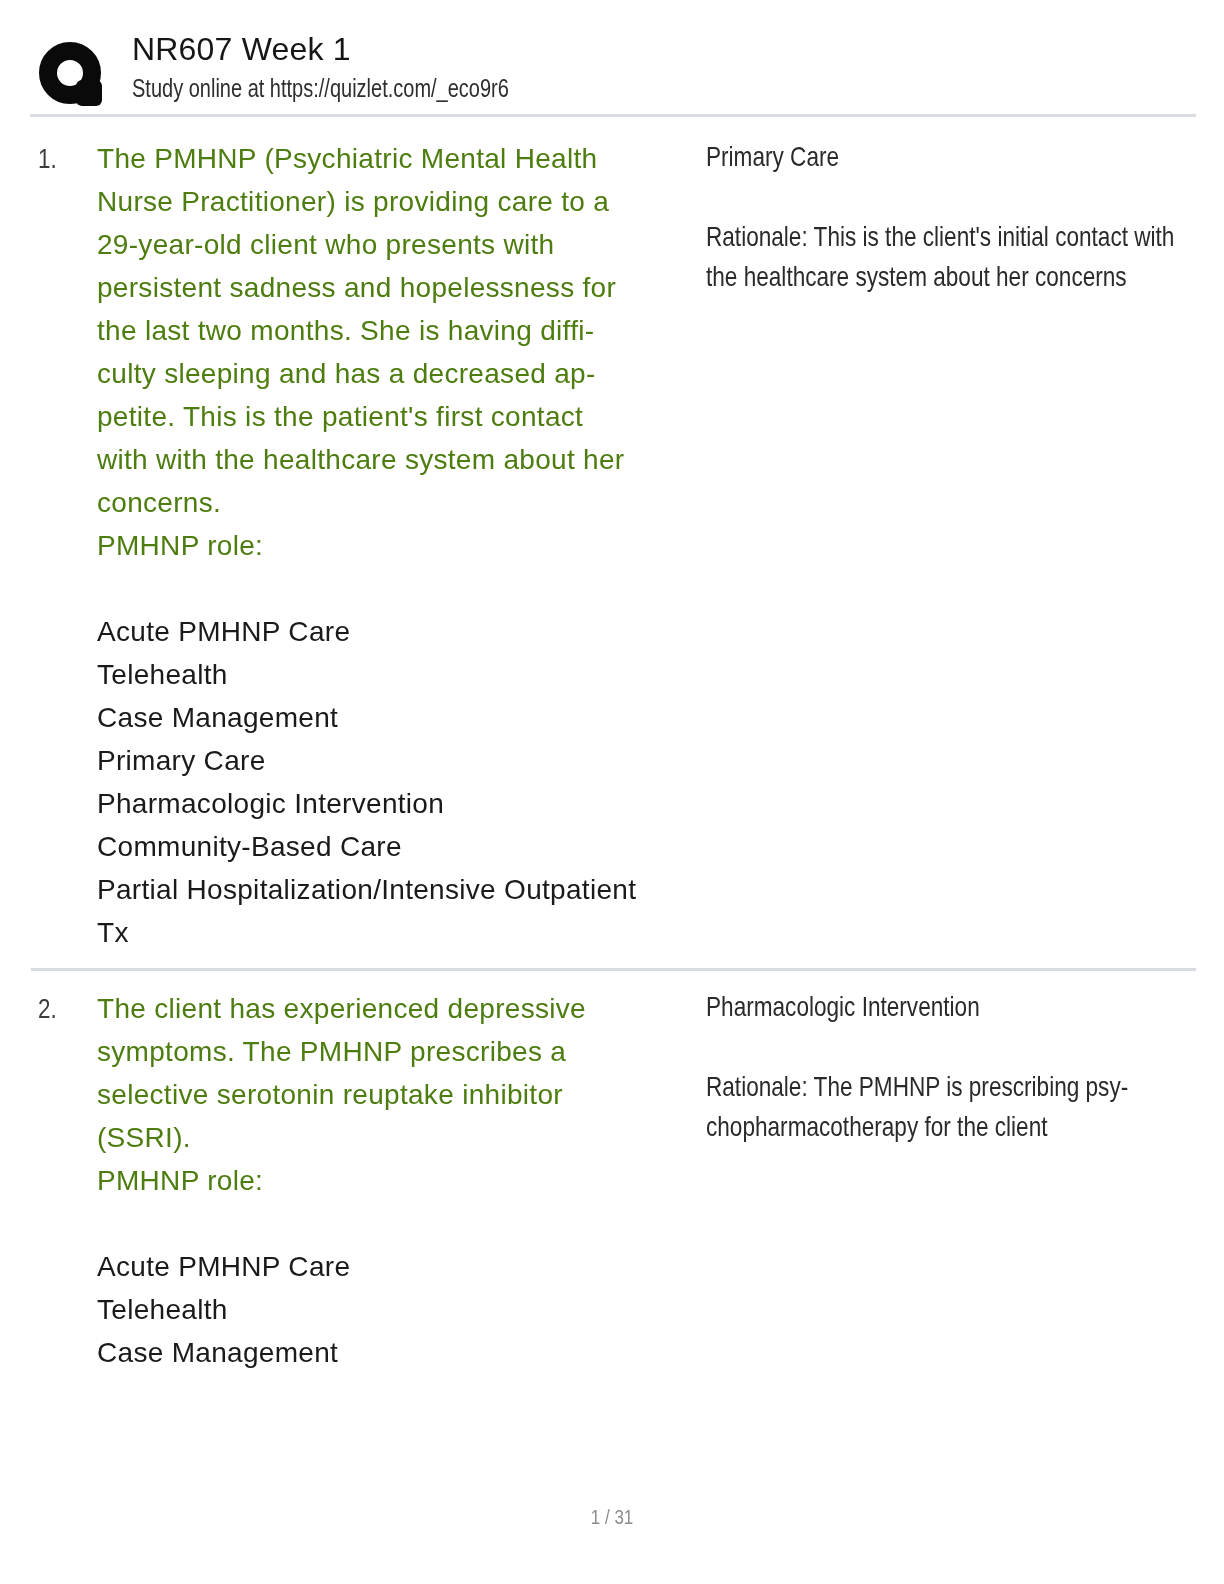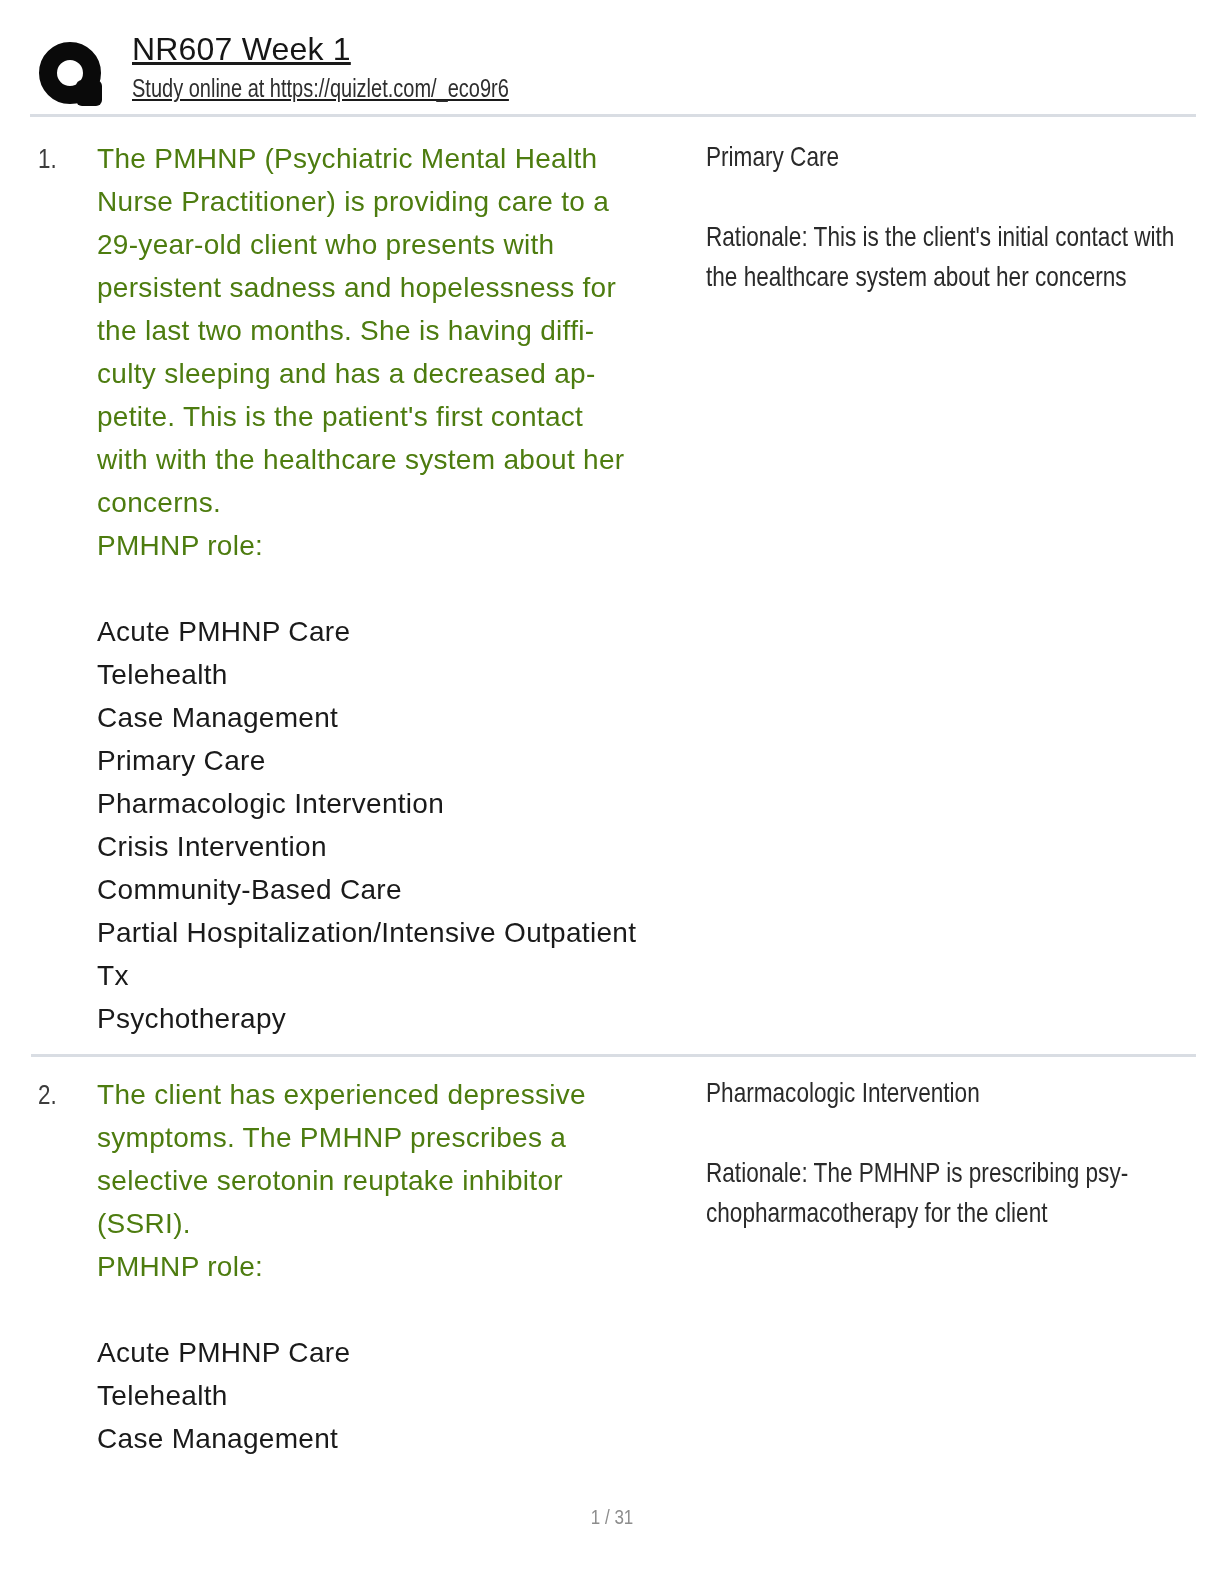"NR607 Week 1" .header { text-decoration: underline -> none }
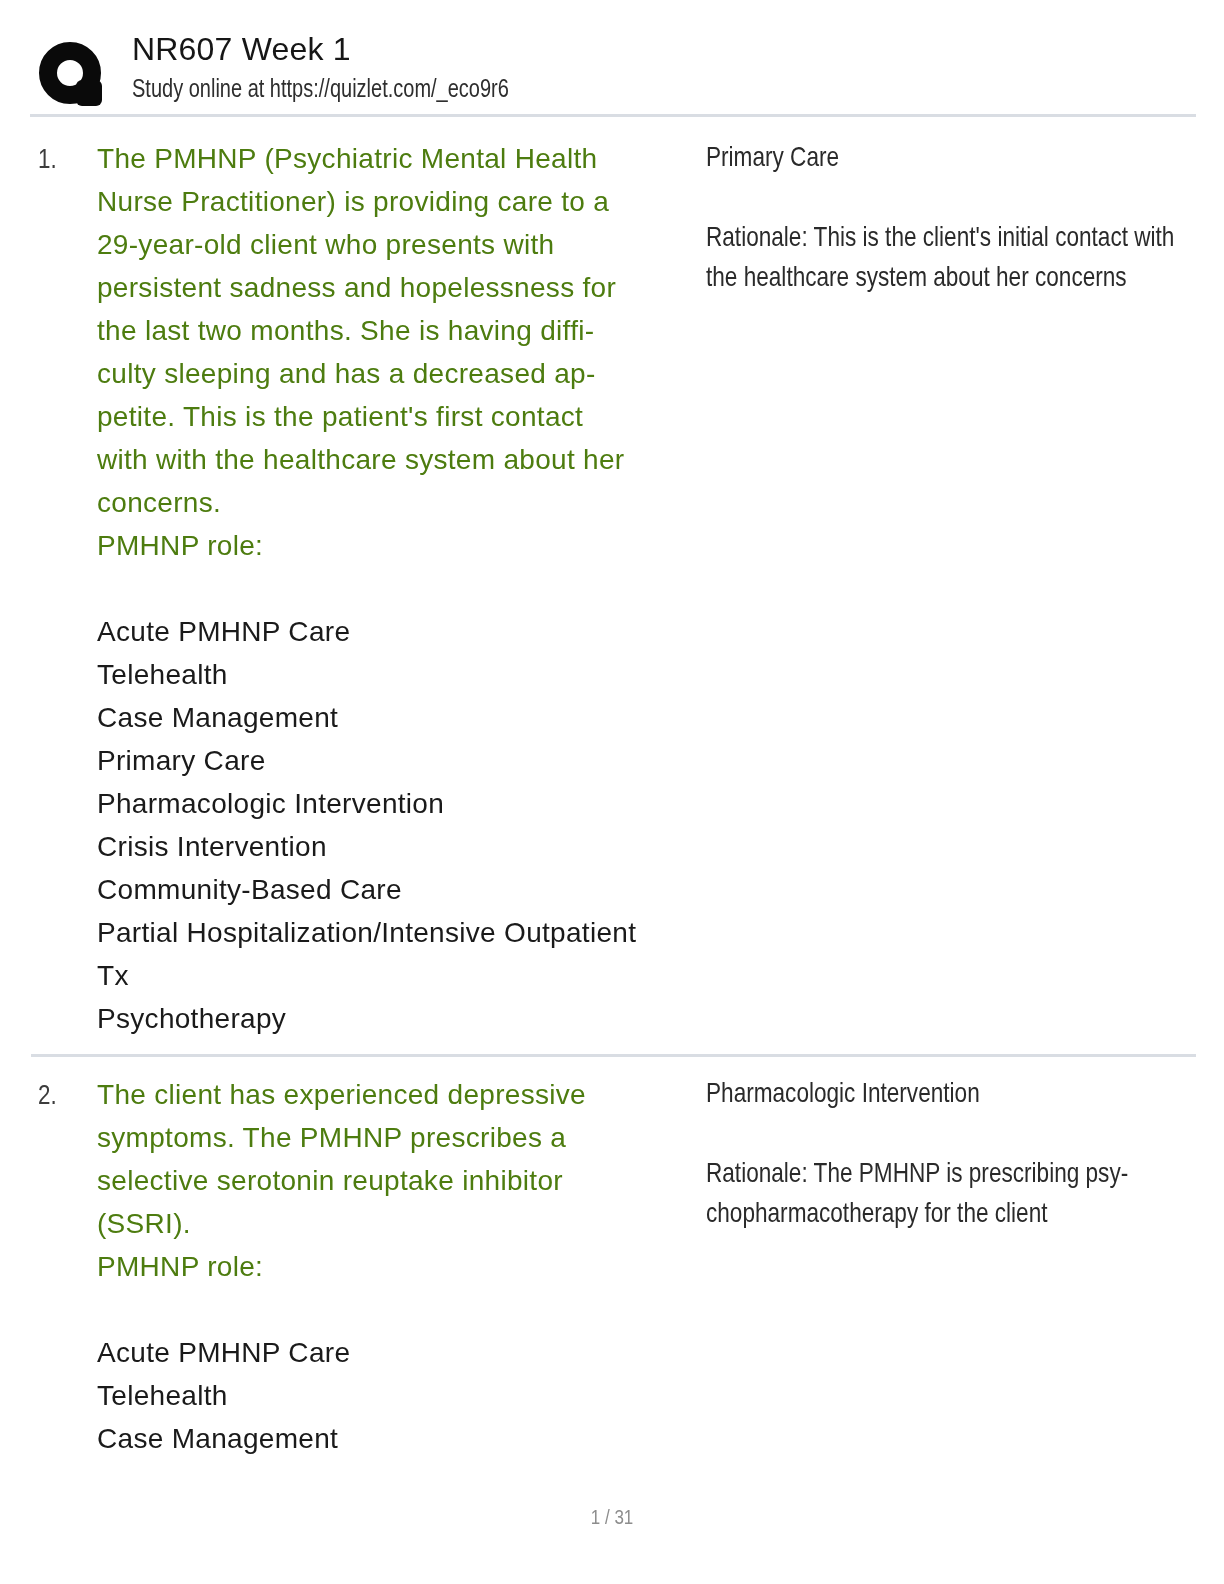"Crisis Intervention" div.option { html: <div>Crisis Intervention</div> -> none }
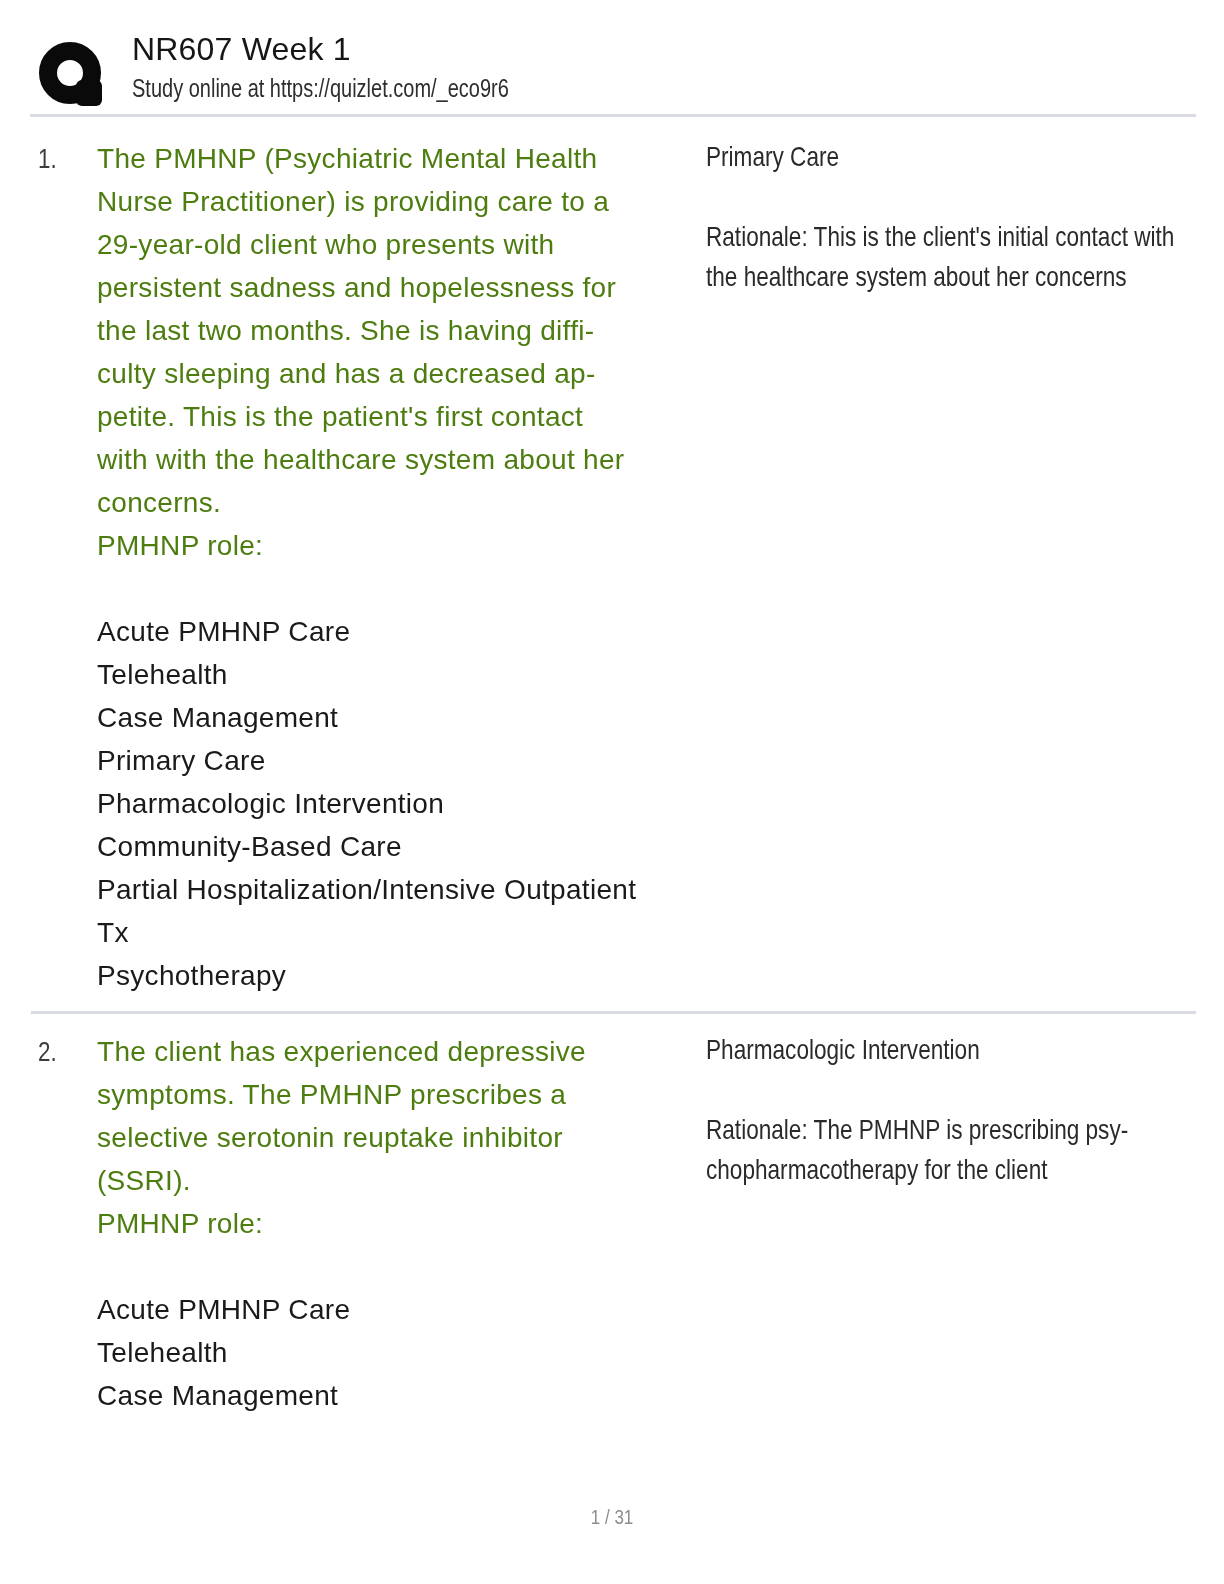"Psychotherapy" div.option { html: <div>Psychotherapy</div> -> none }
